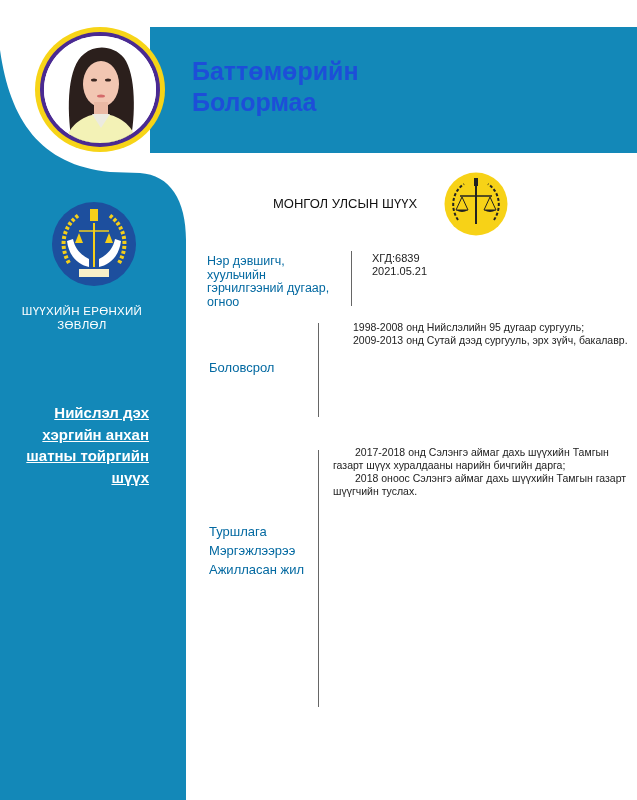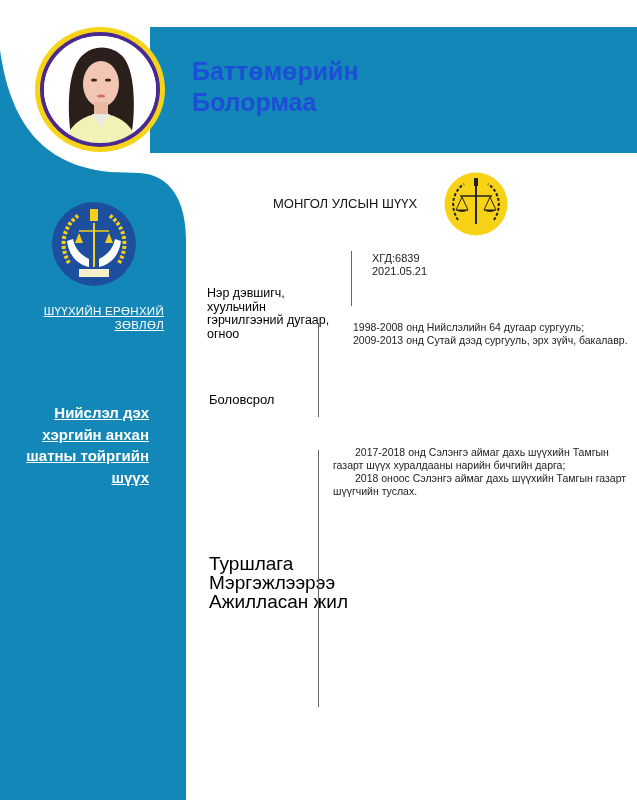"Нэр дэвшигч," .lbl { color: #000000 -> #0369a1; margin-top: 32px -> none }
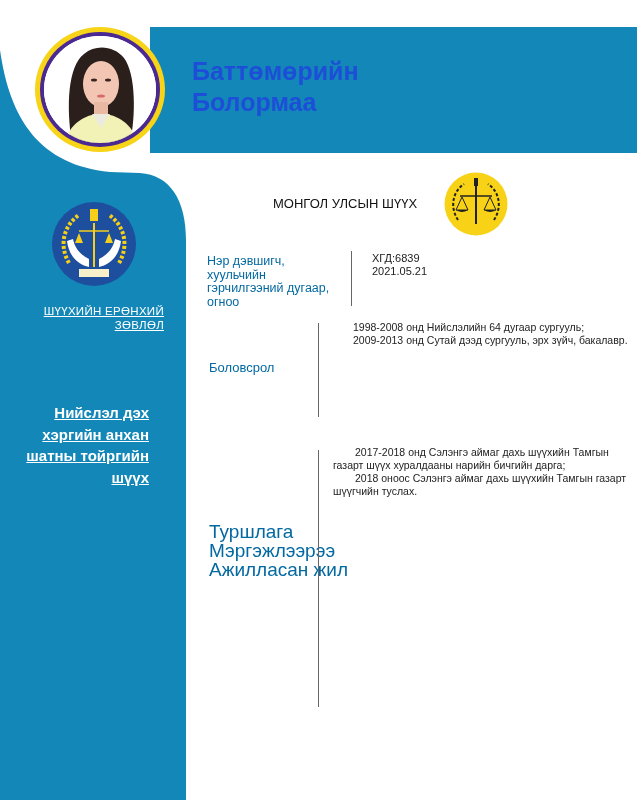"ШҮҮХИЙН ЕРӨНХИЙ" .sidebar-title { text-align: right -> center; text-decoration: underline -> none }
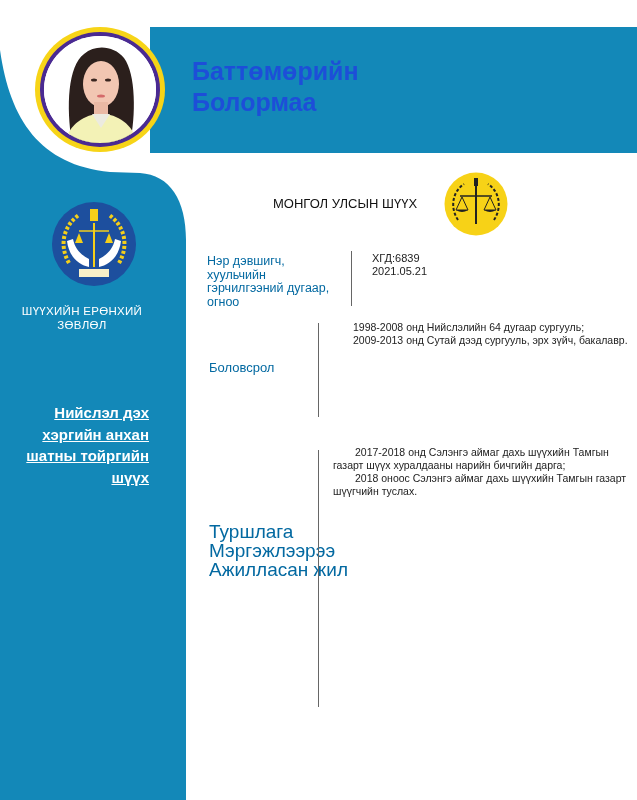"1998-2008 онд Нийслэлийн 64 дугаар" div { text: 64 -> 95 }
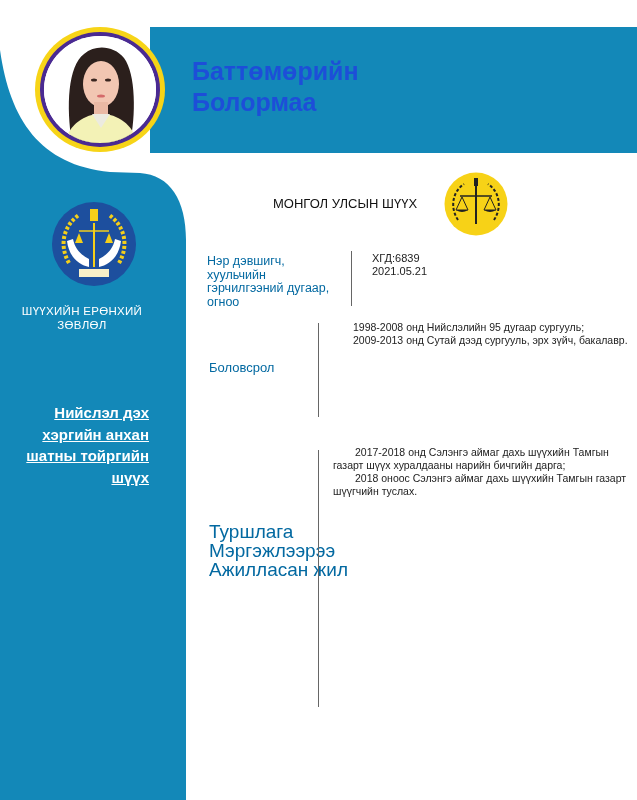"Туршлага" div.lbl { font-size: 19px -> 13px }
